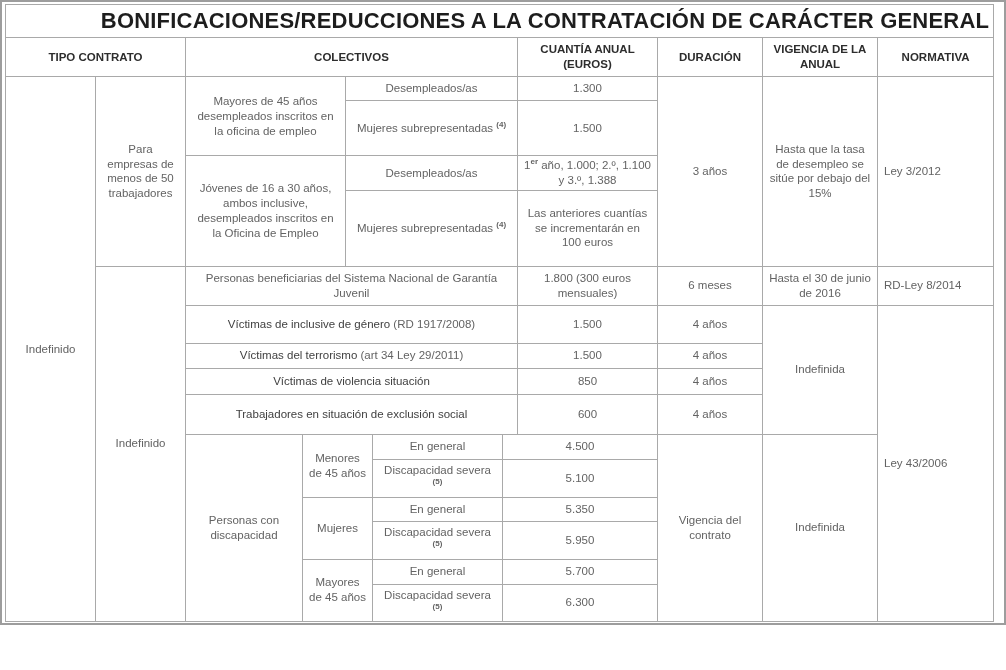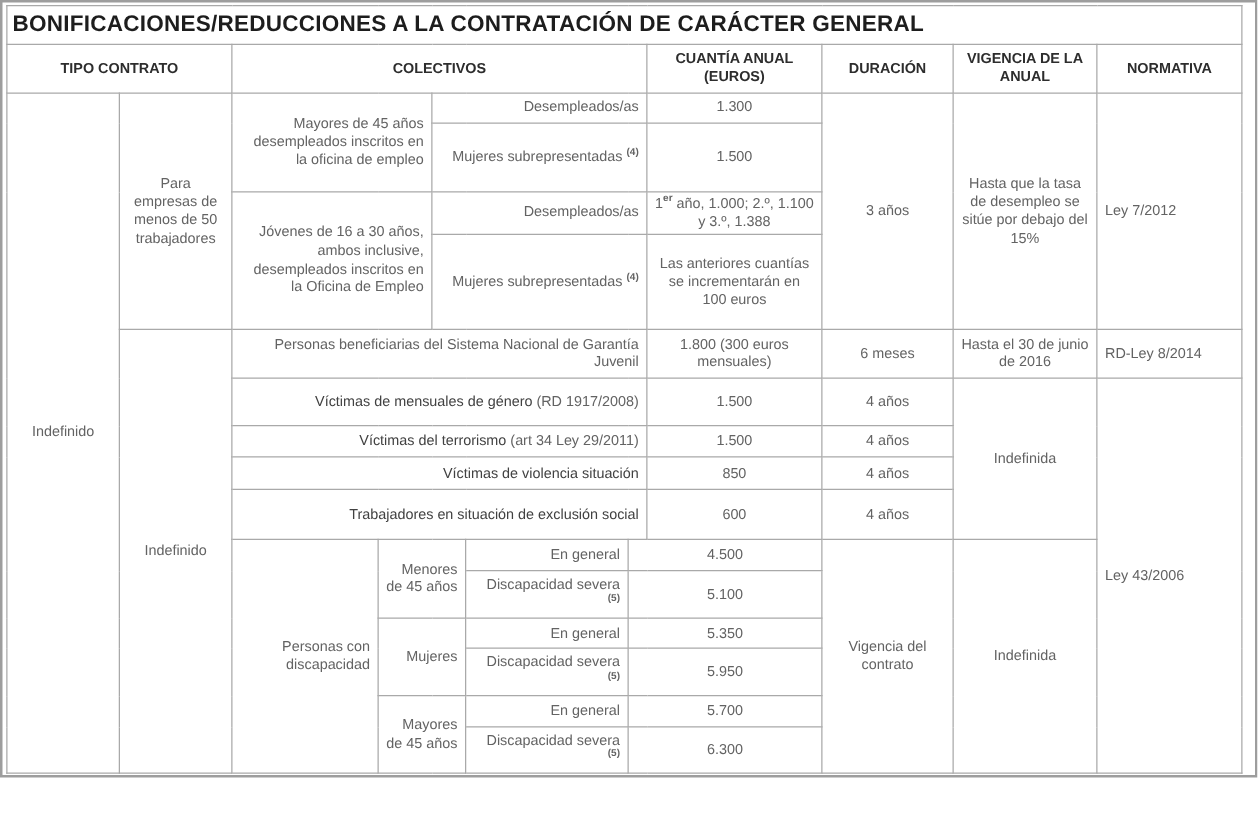"BONIFICACIONES/REDUCCIONES A LA" tr.row-title td { font-size: 18px -> 22px; text-align: left -> right }
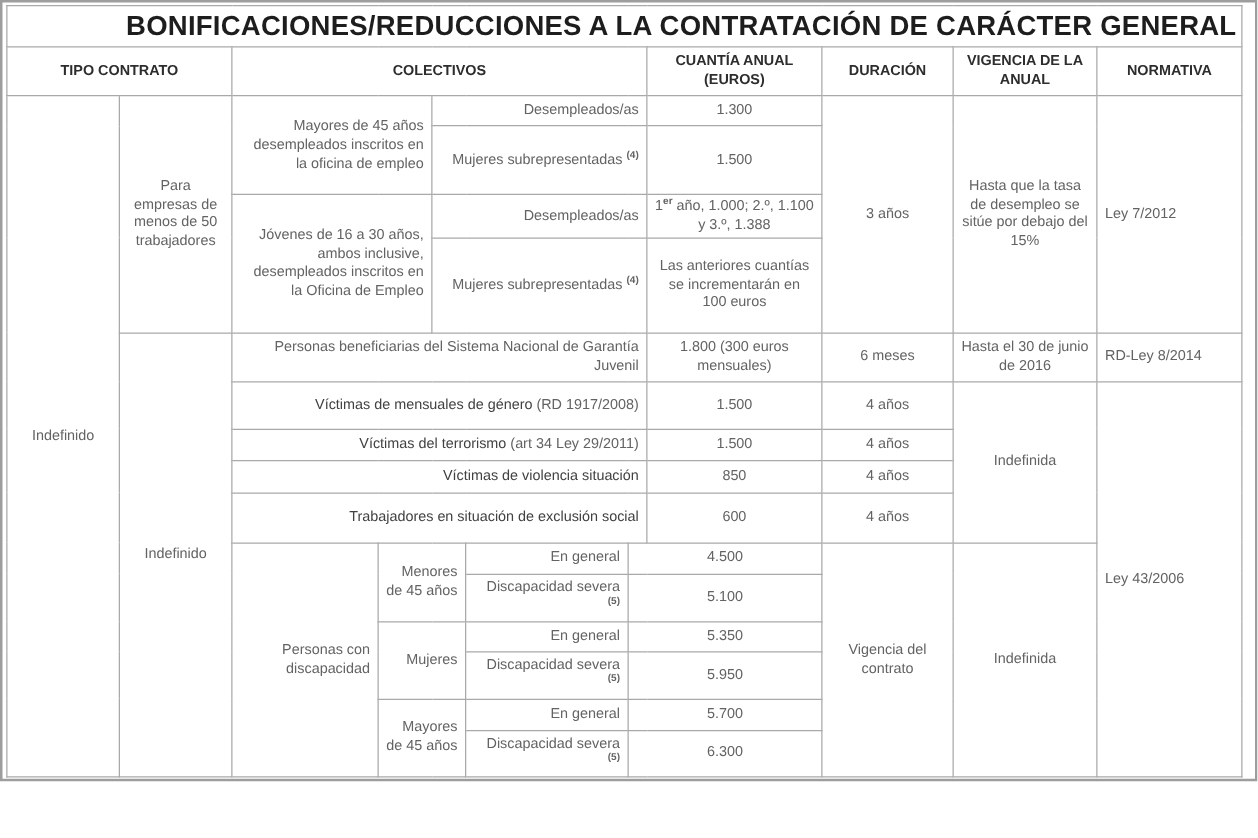"Desempleados/as" td.l { text-align: right -> center }
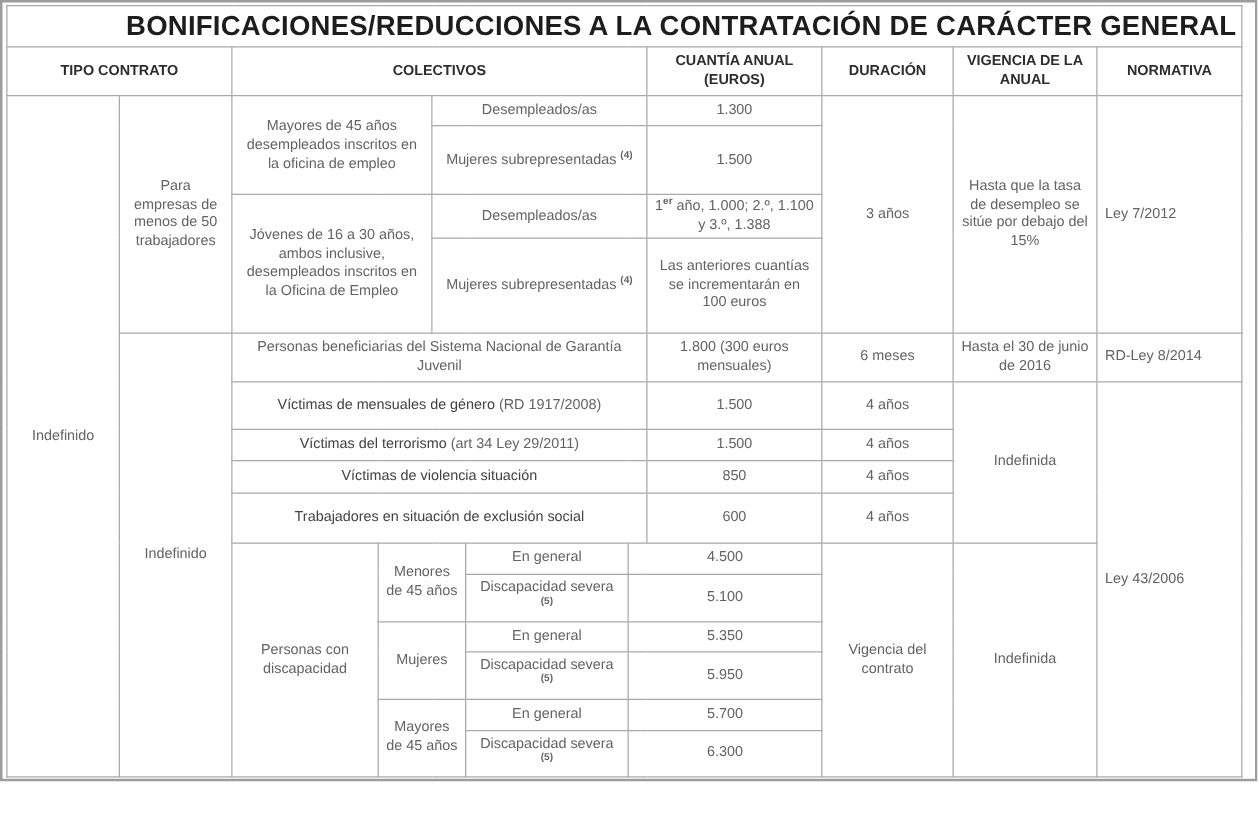"Ley 7/2012" td.norm { text: 7/2012 -> 3/2012 }
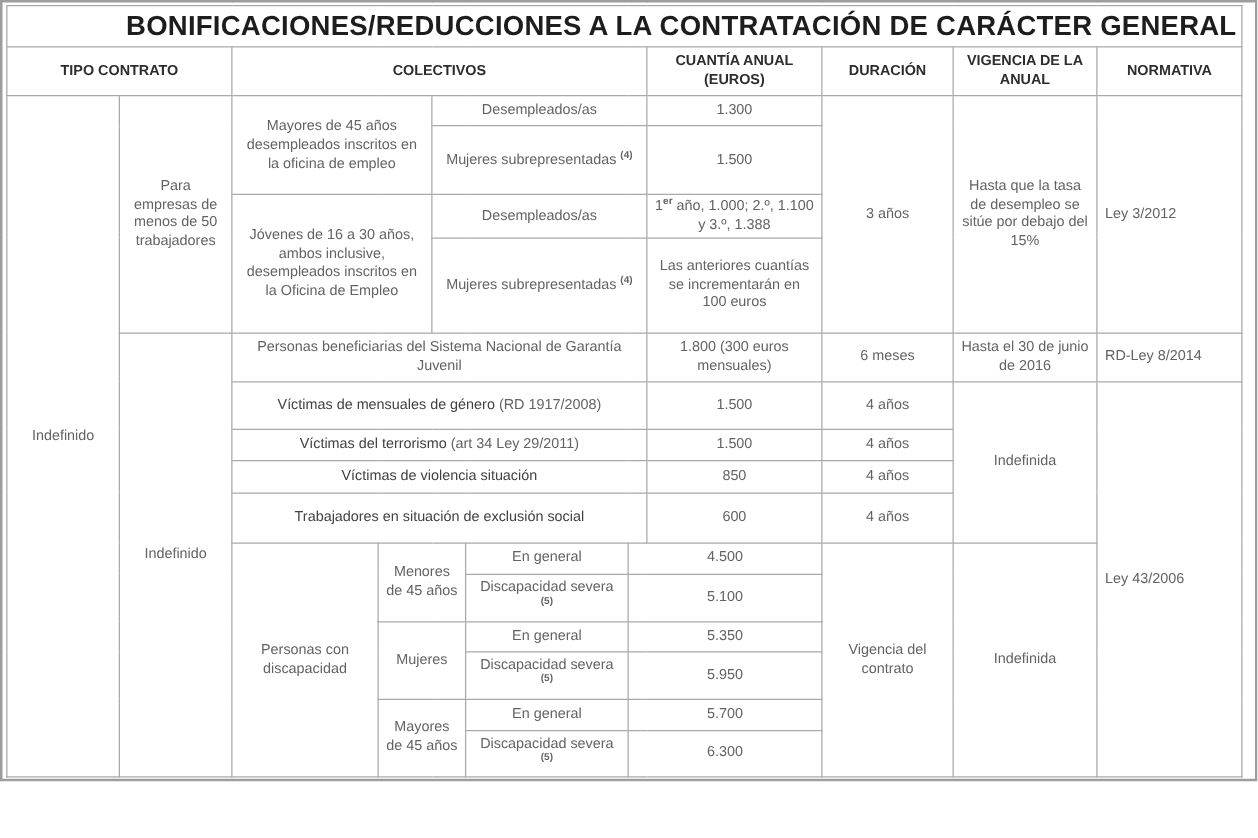"Víctimas de mensuales de género" span.b { text: mensuales -> inclusive }
